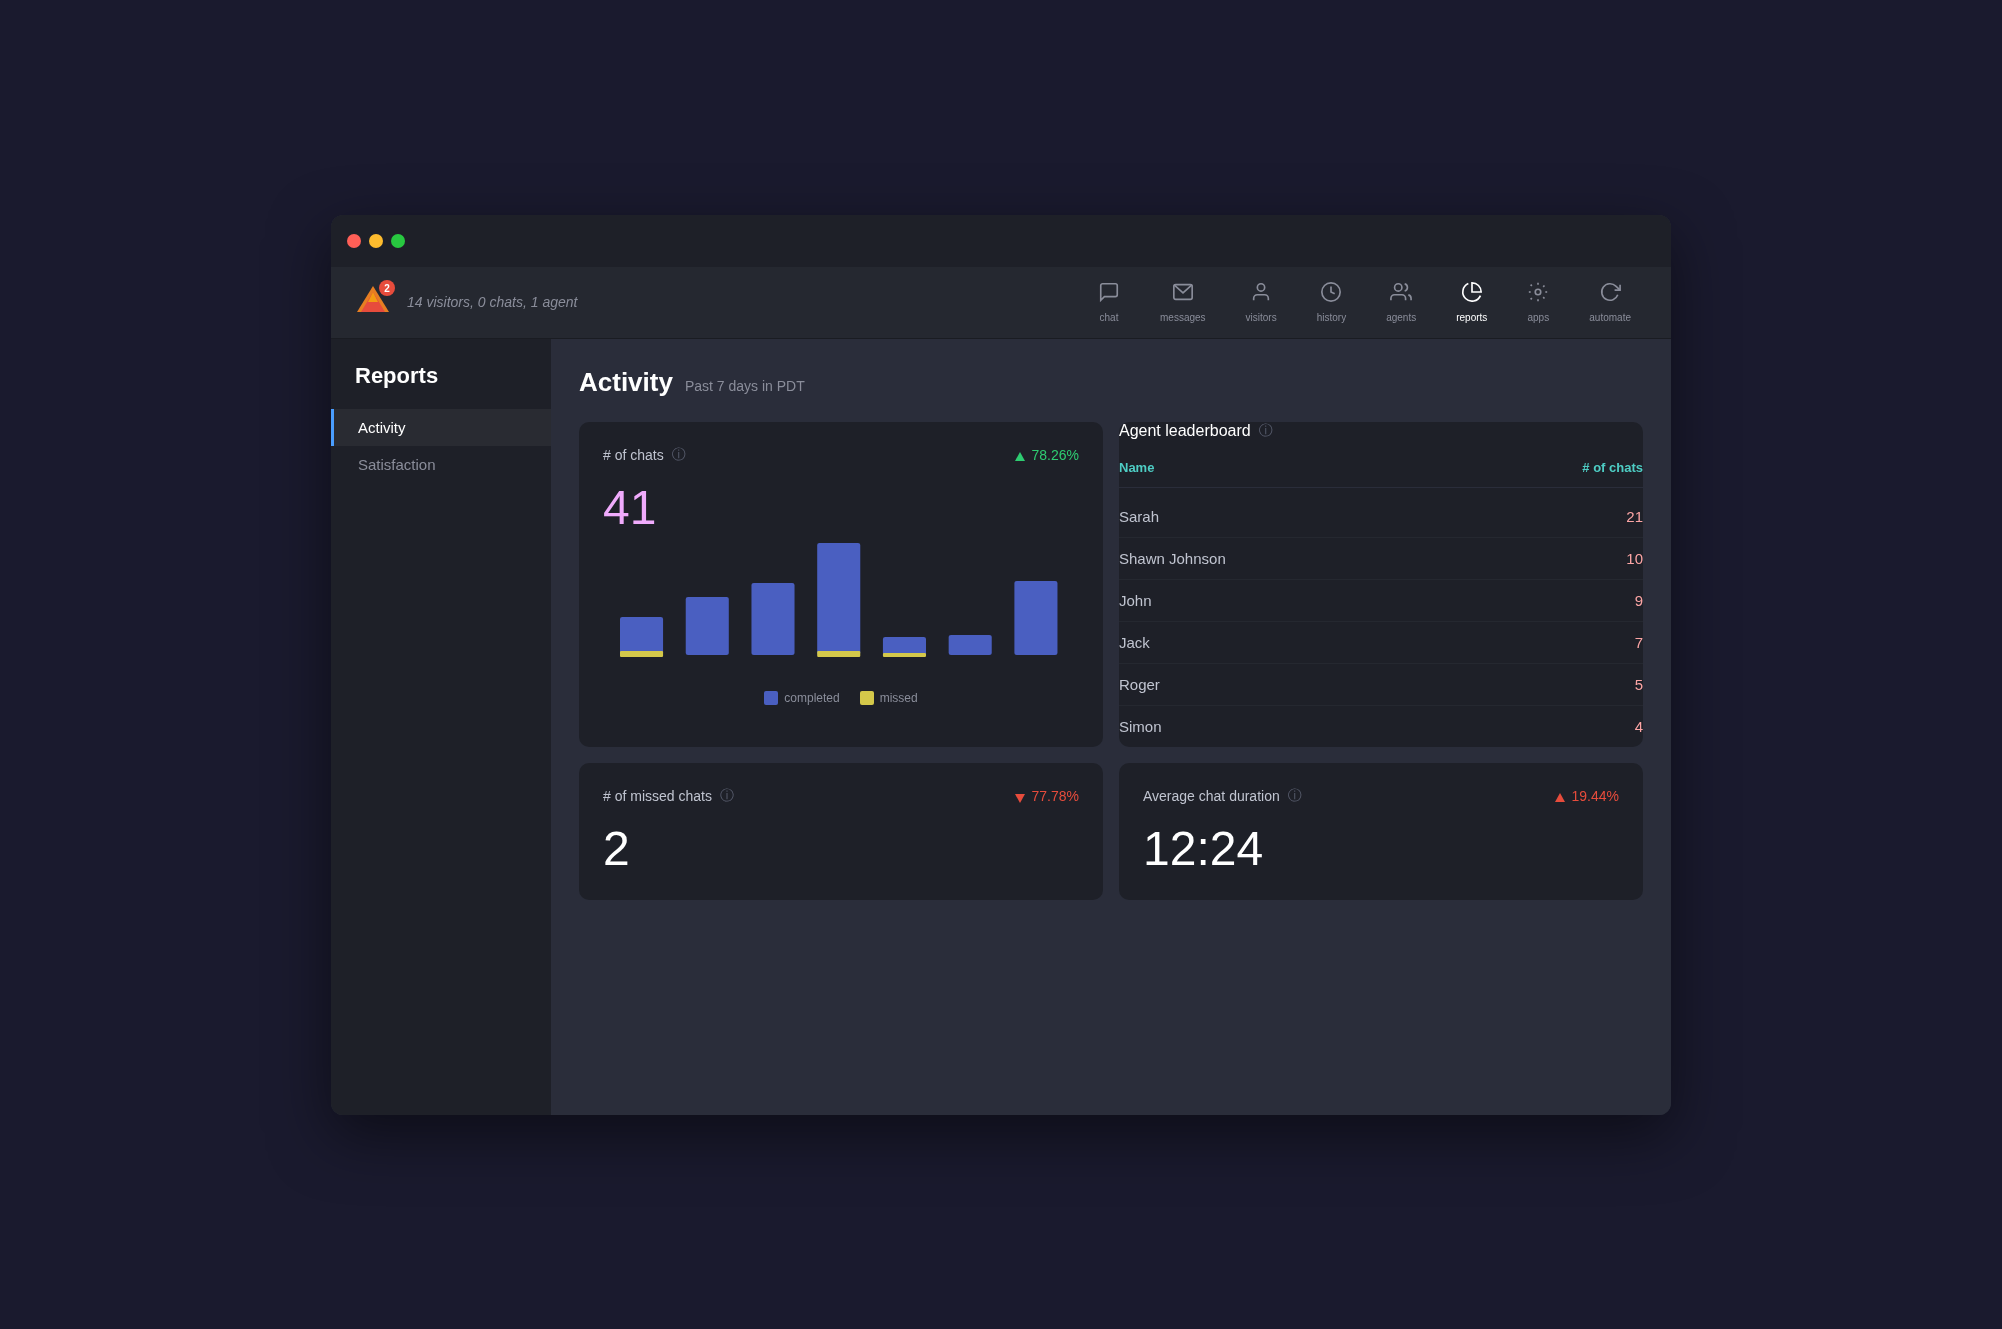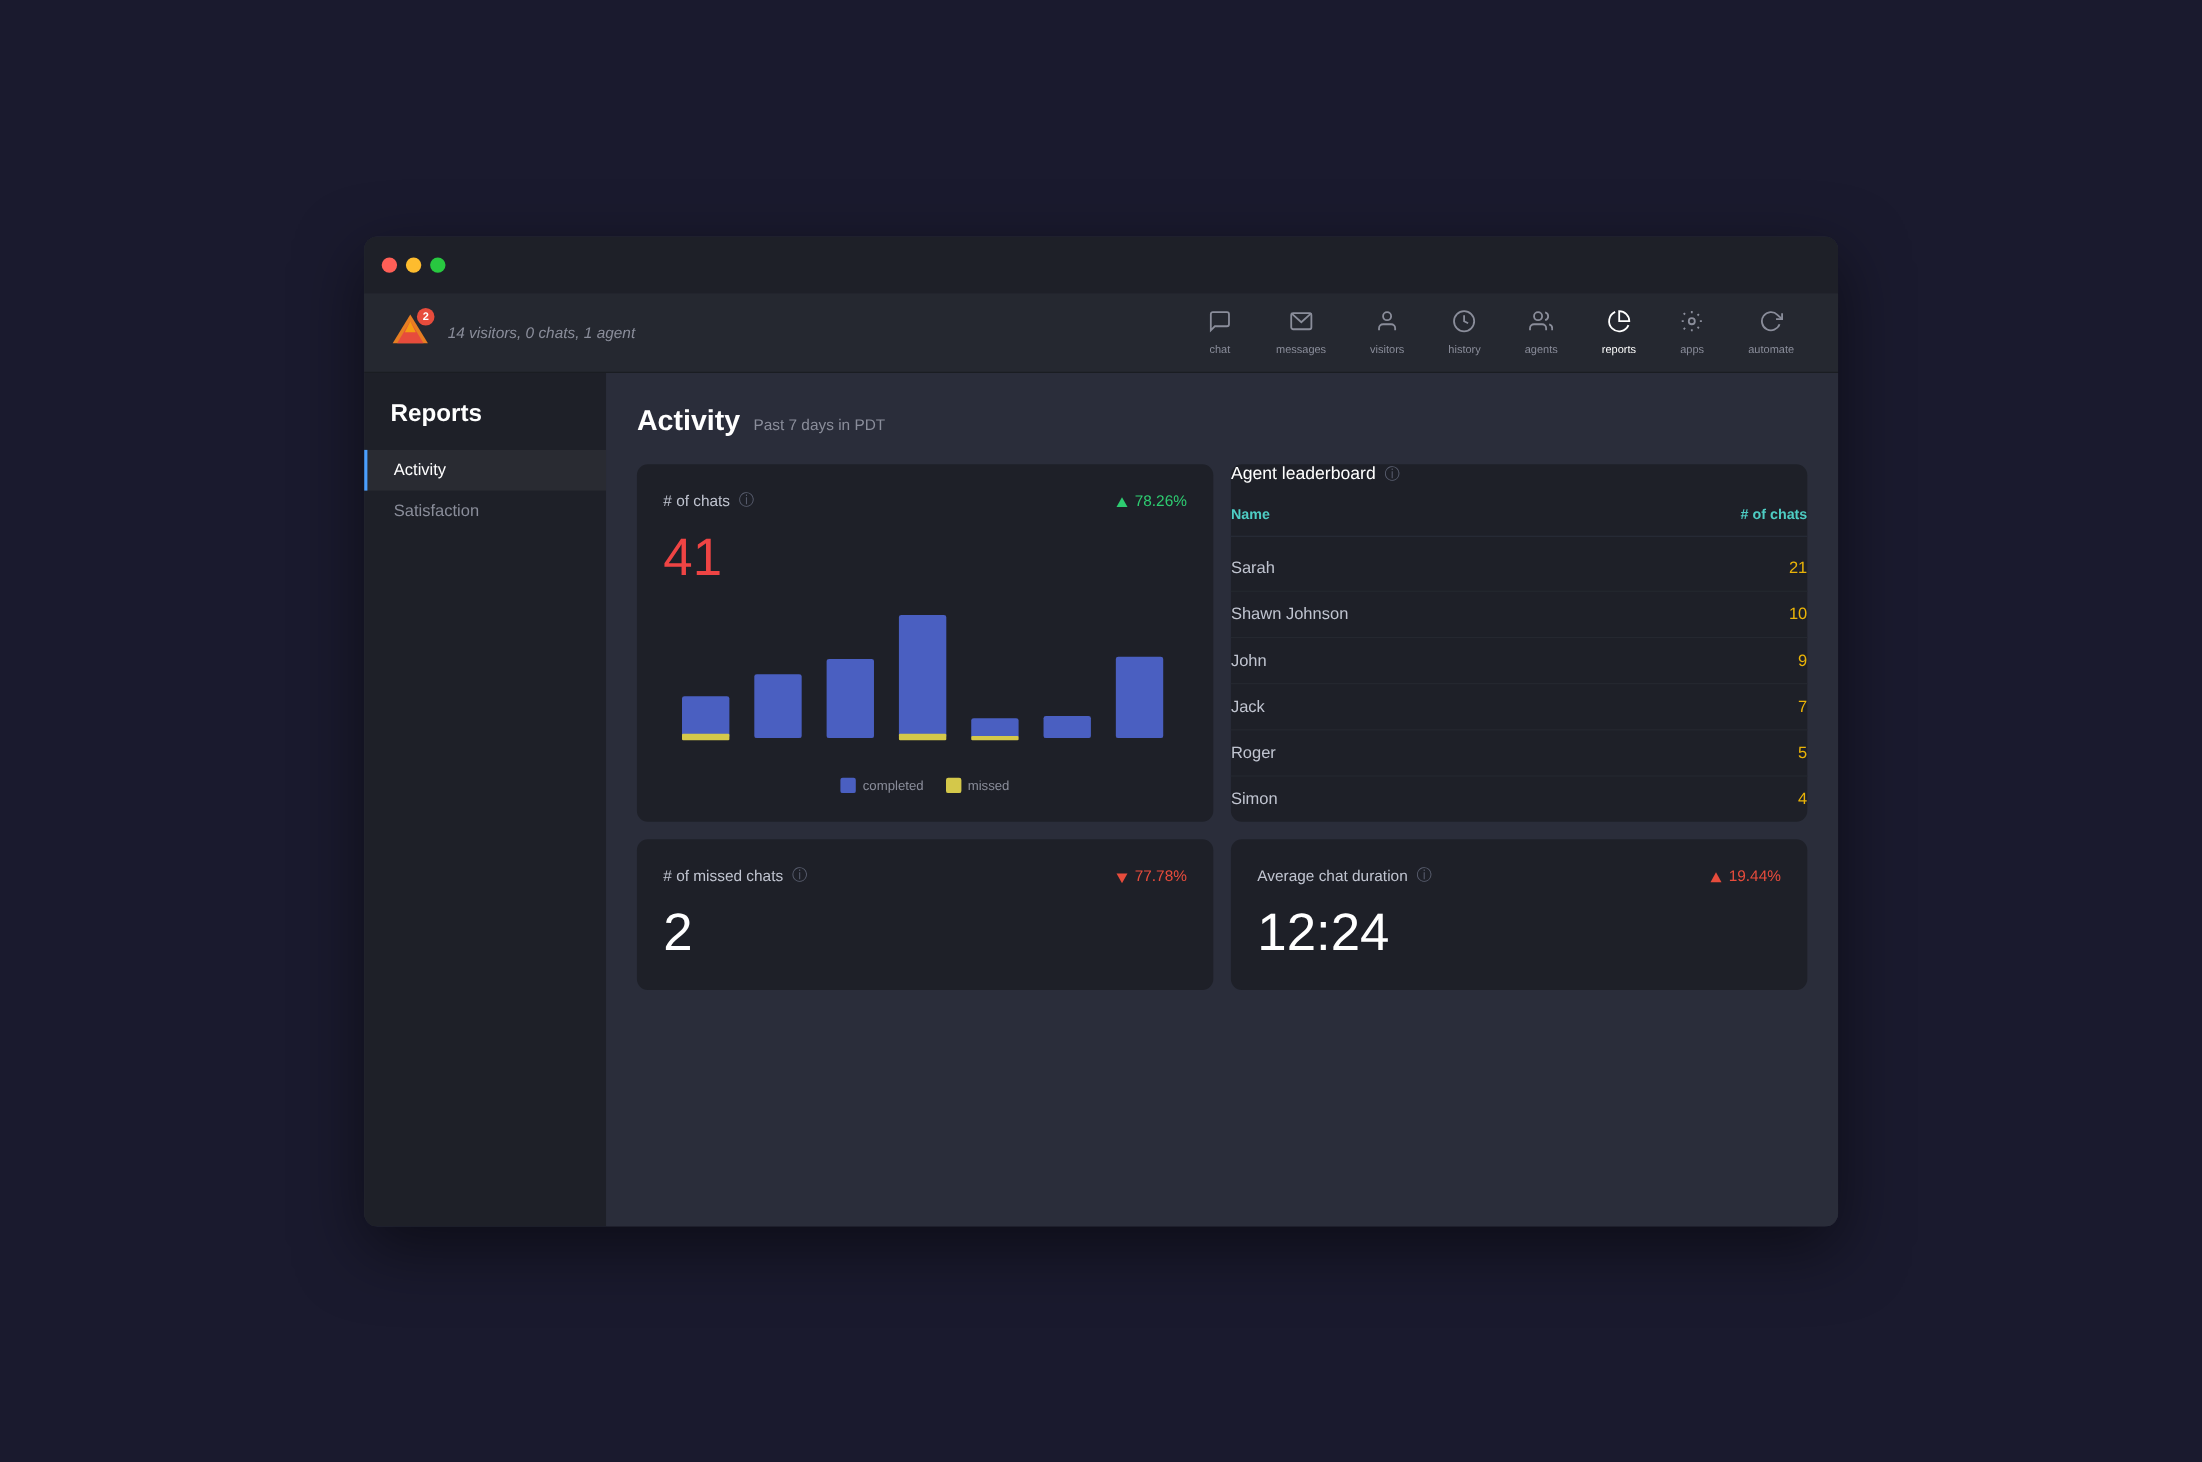"41" .card-value { color: #ef4444 -> #f0abfc; margin-bottom: 16px -> none }
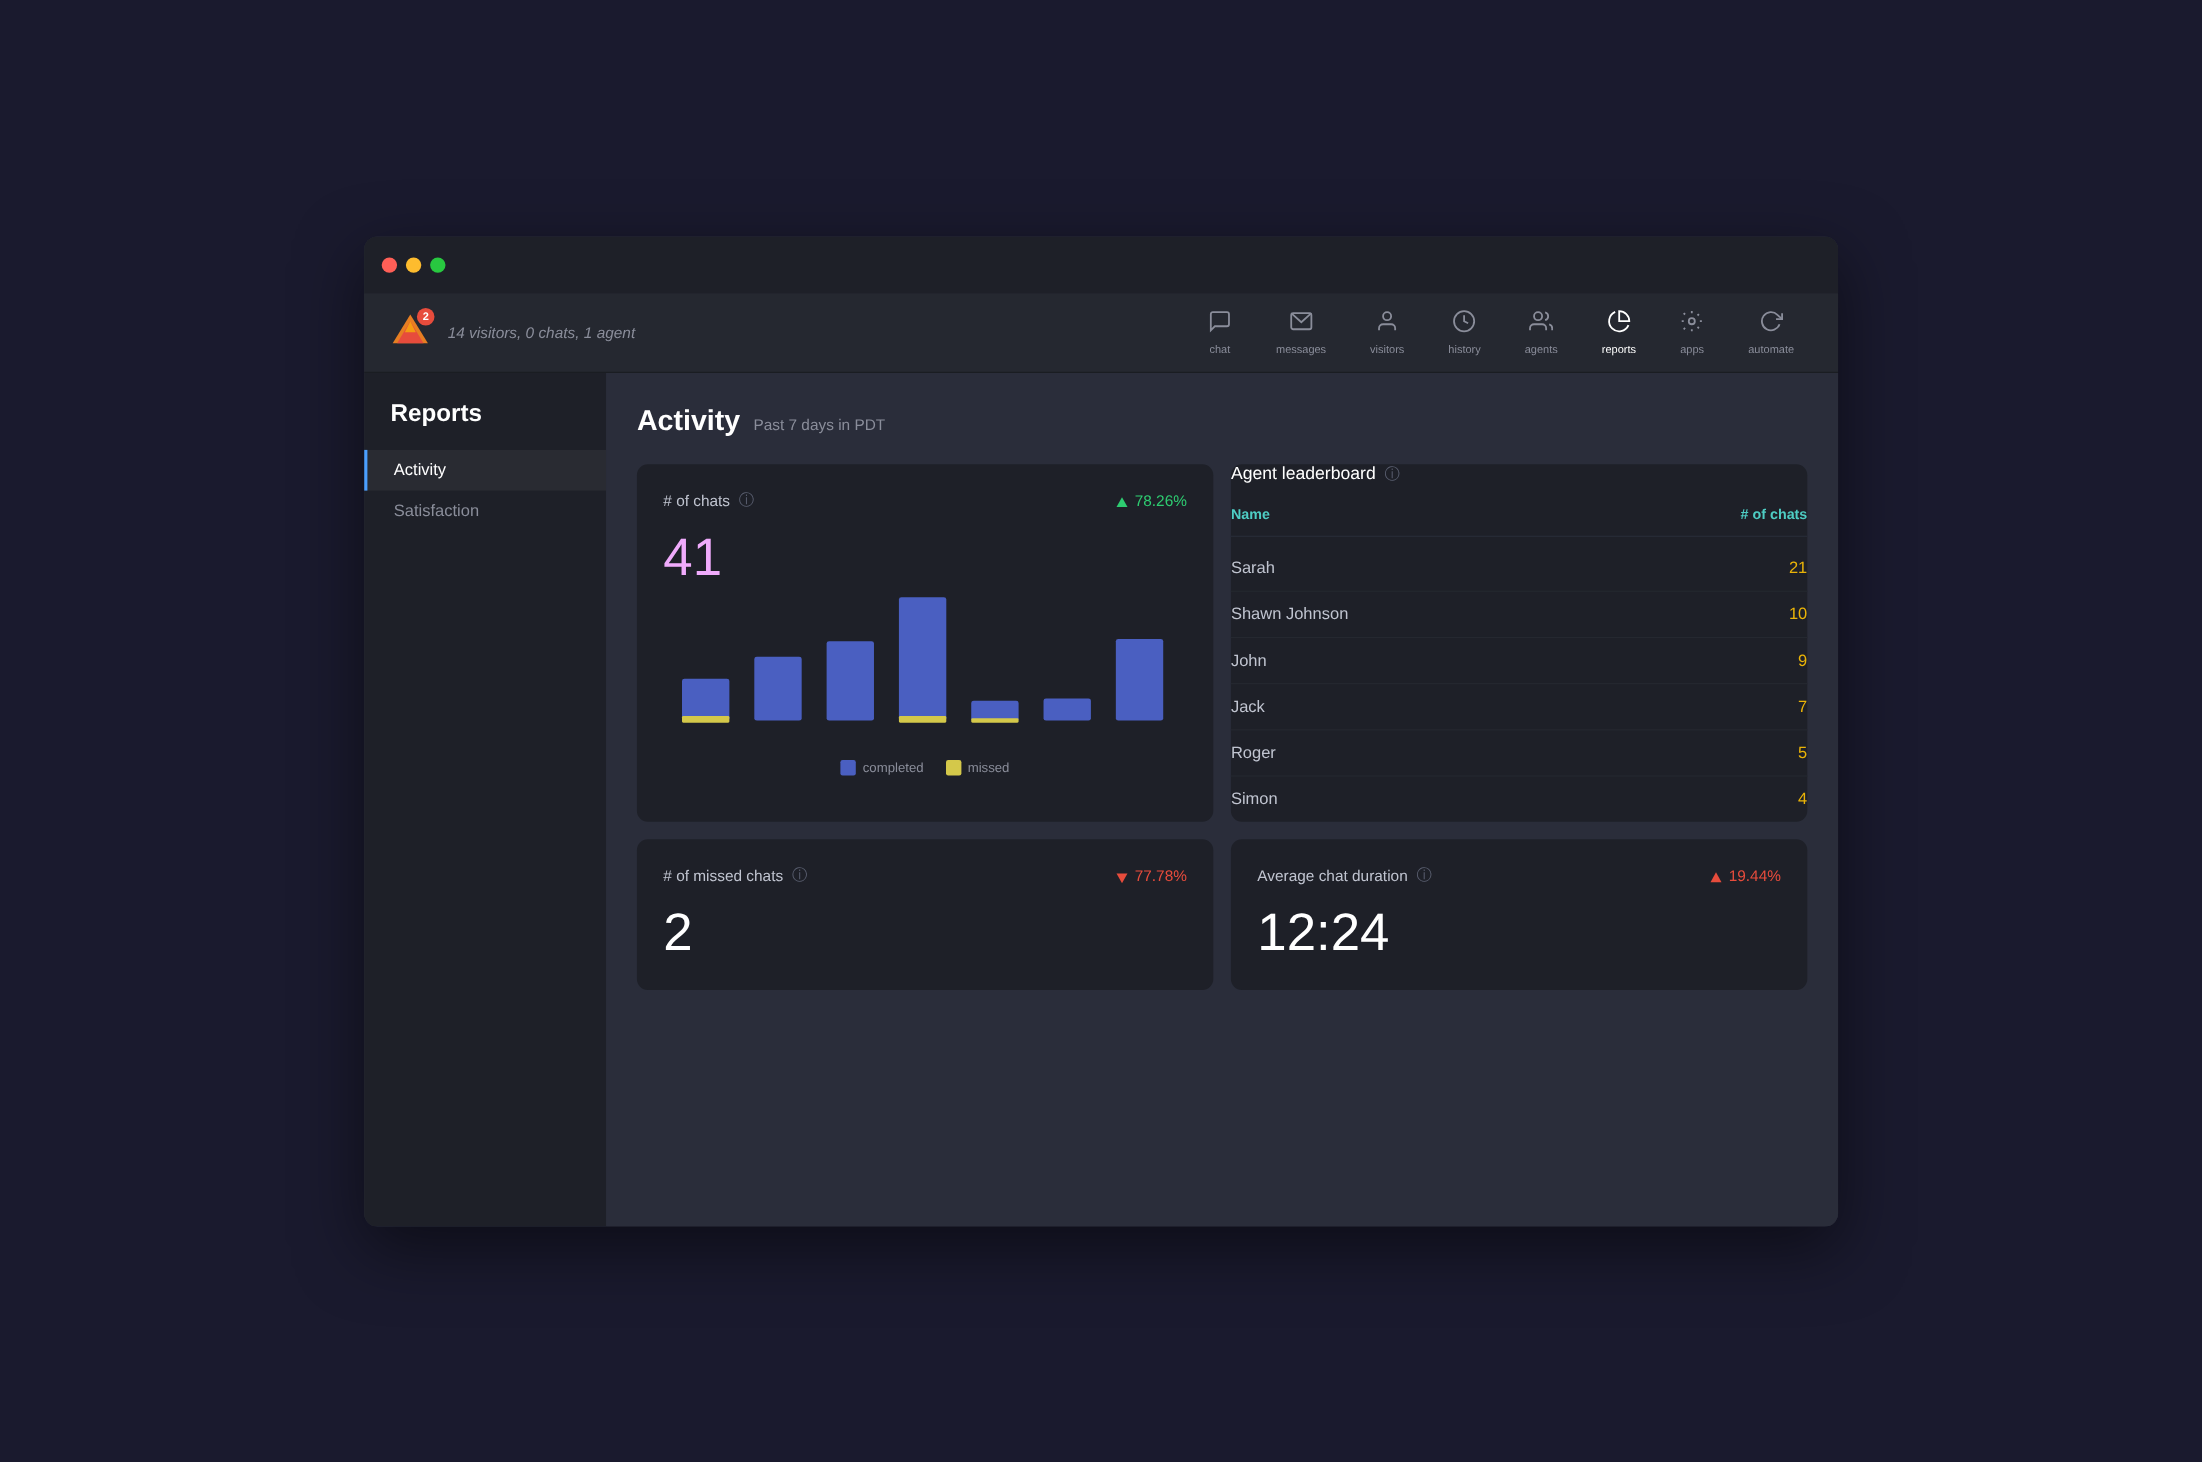"21" .agent-chats { color: #eab308 -> #fca5a5 }
